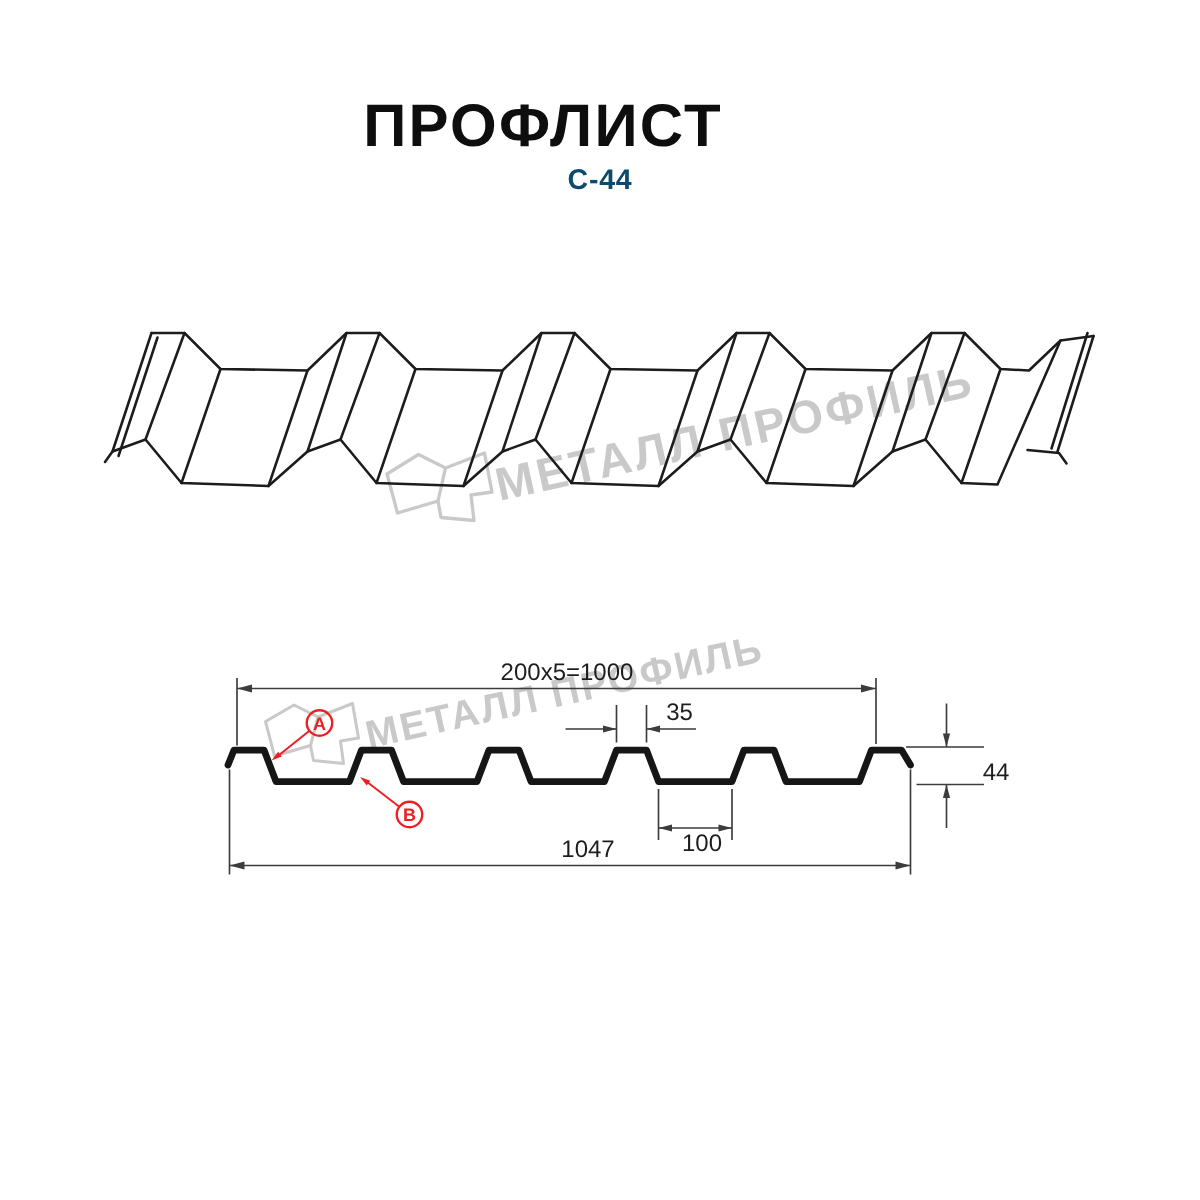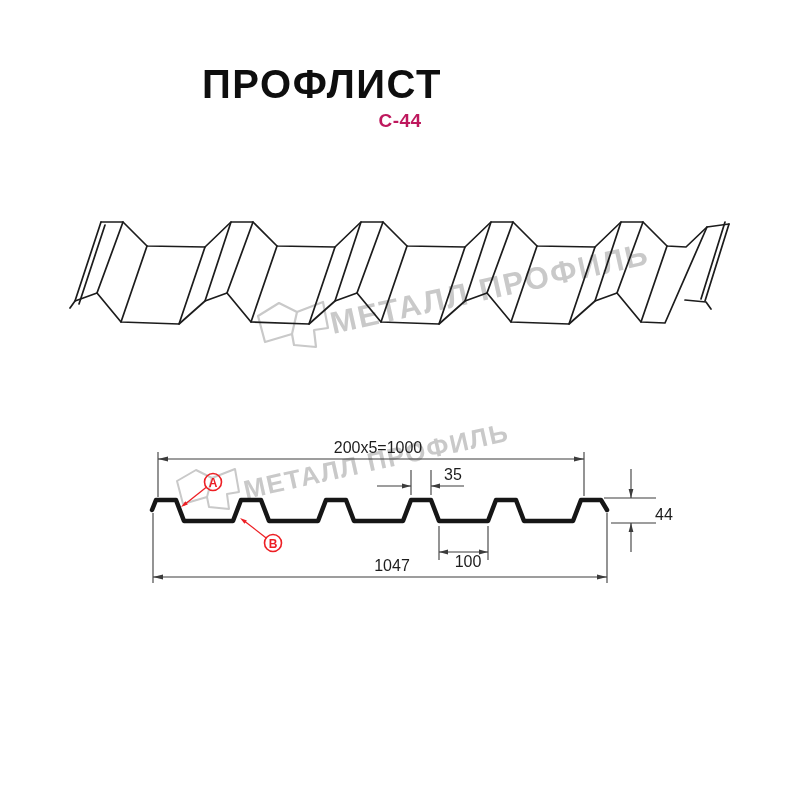"ПРОФЛИСТ" .title { padding-left: none -> 40px }
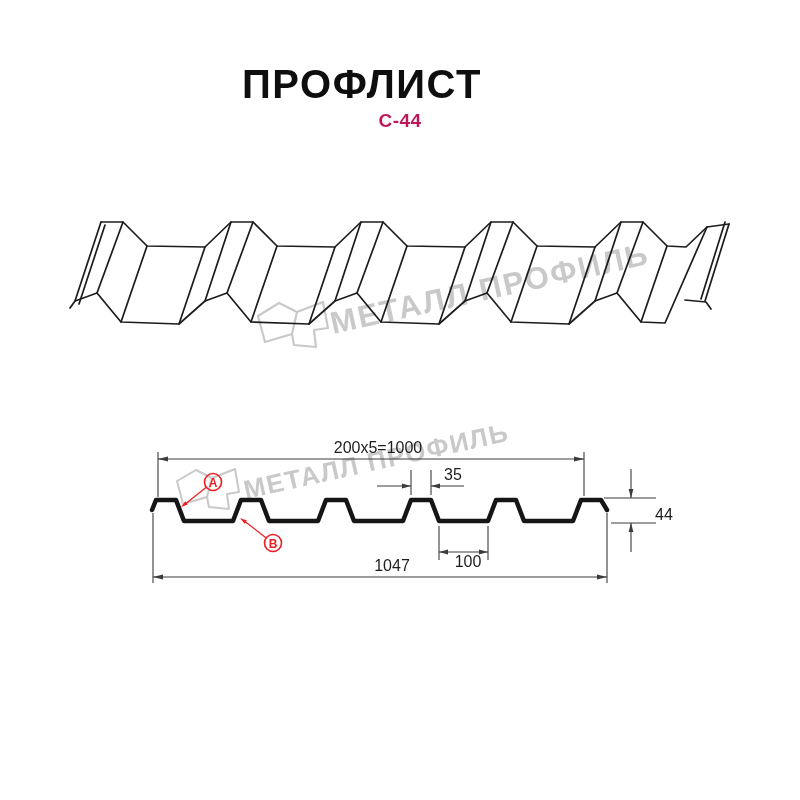"С-44" .subtitle { color: #be185d -> #0c4a6e }
